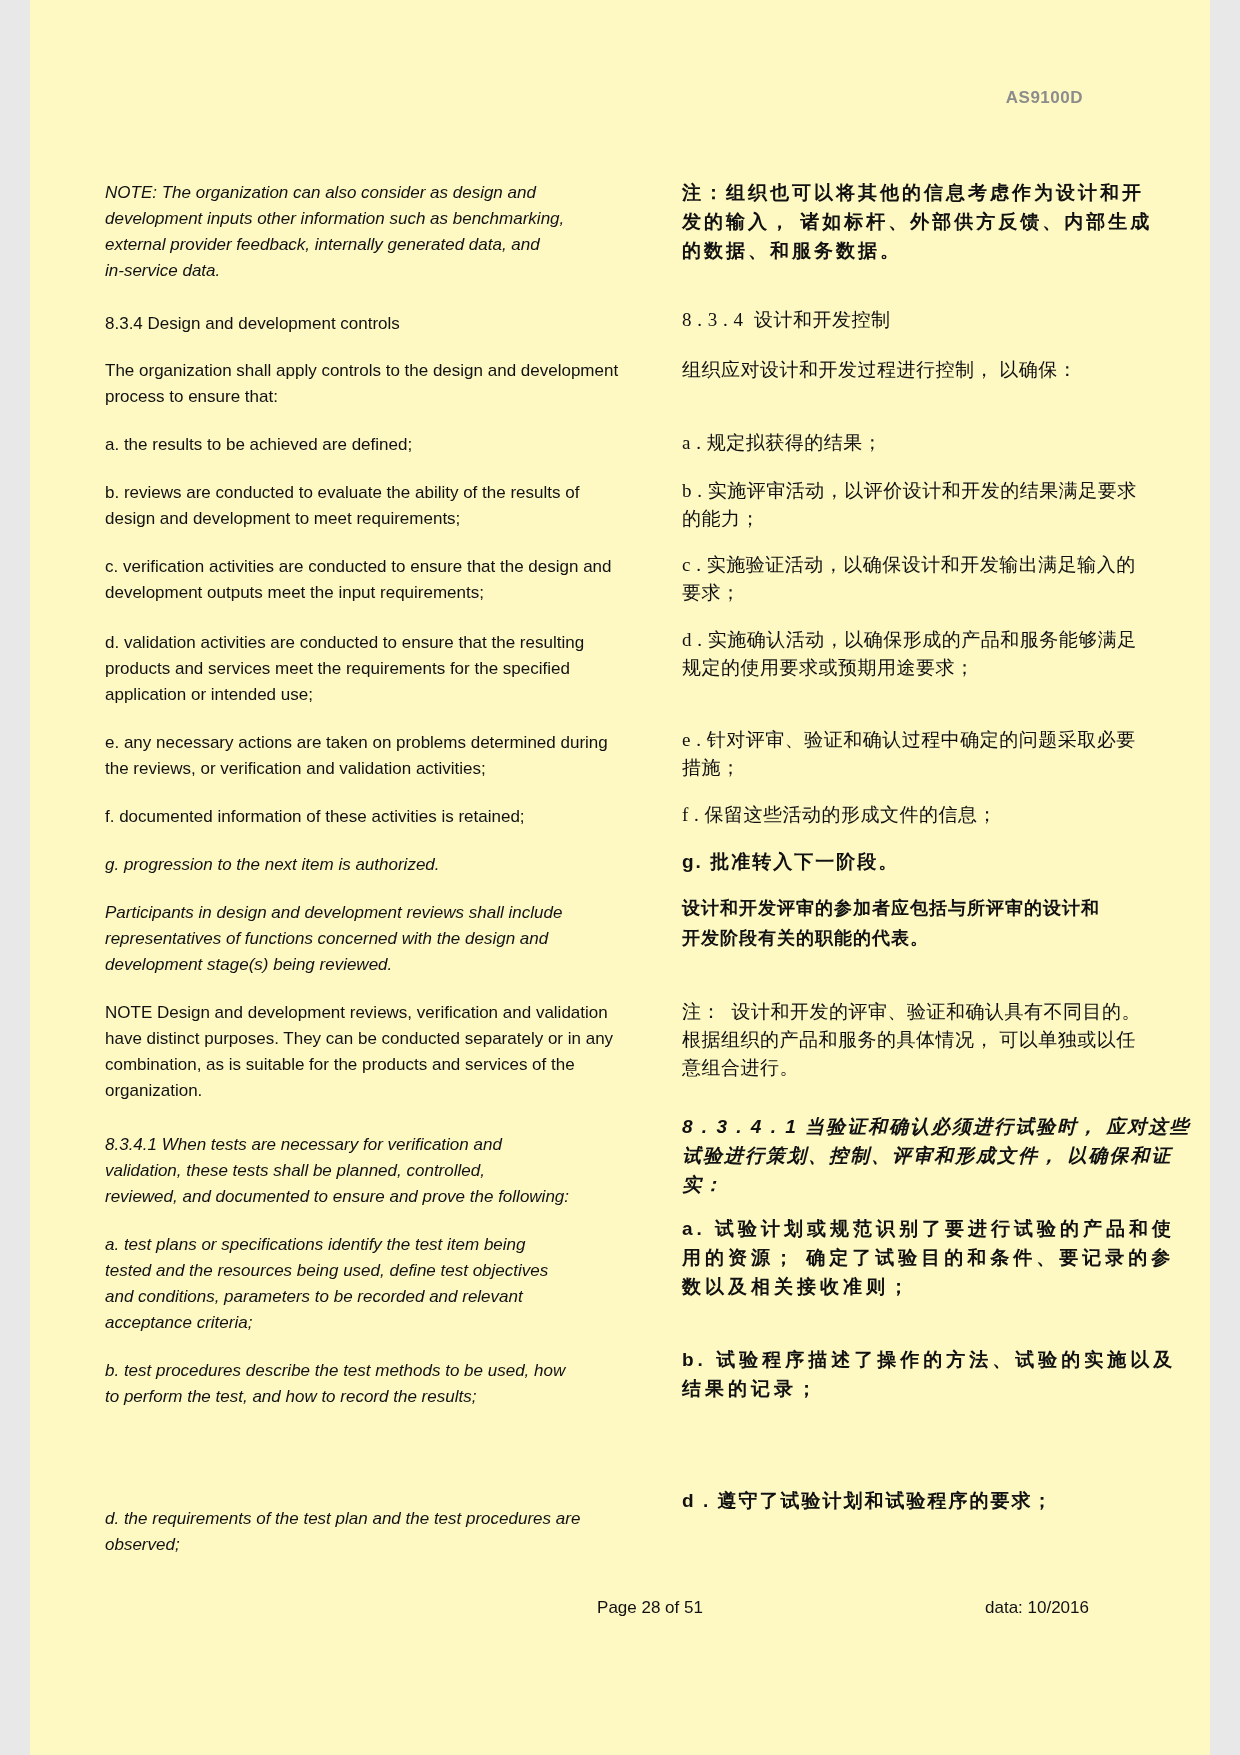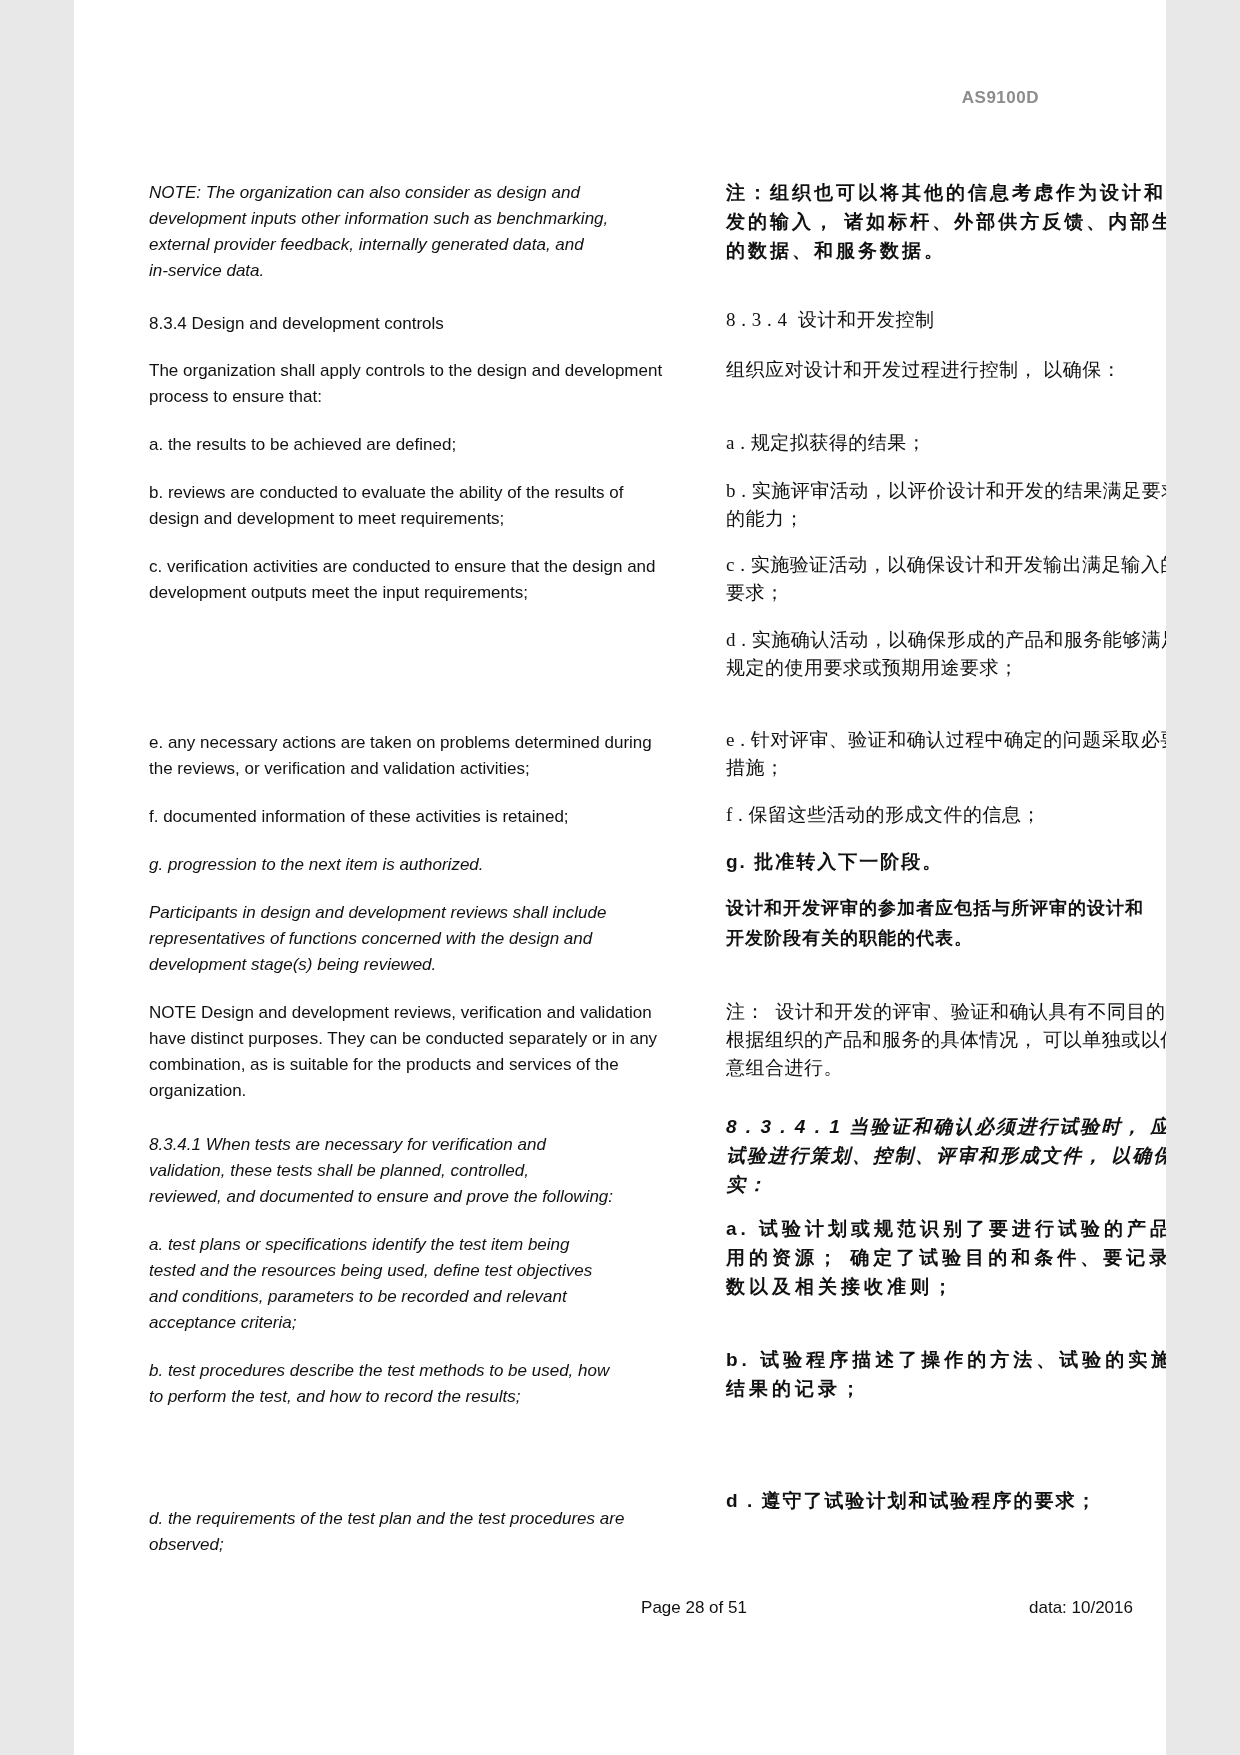"AS9100D" .page { background: #ffffff -> #fef9c3; width: 1092px -> 1180px }
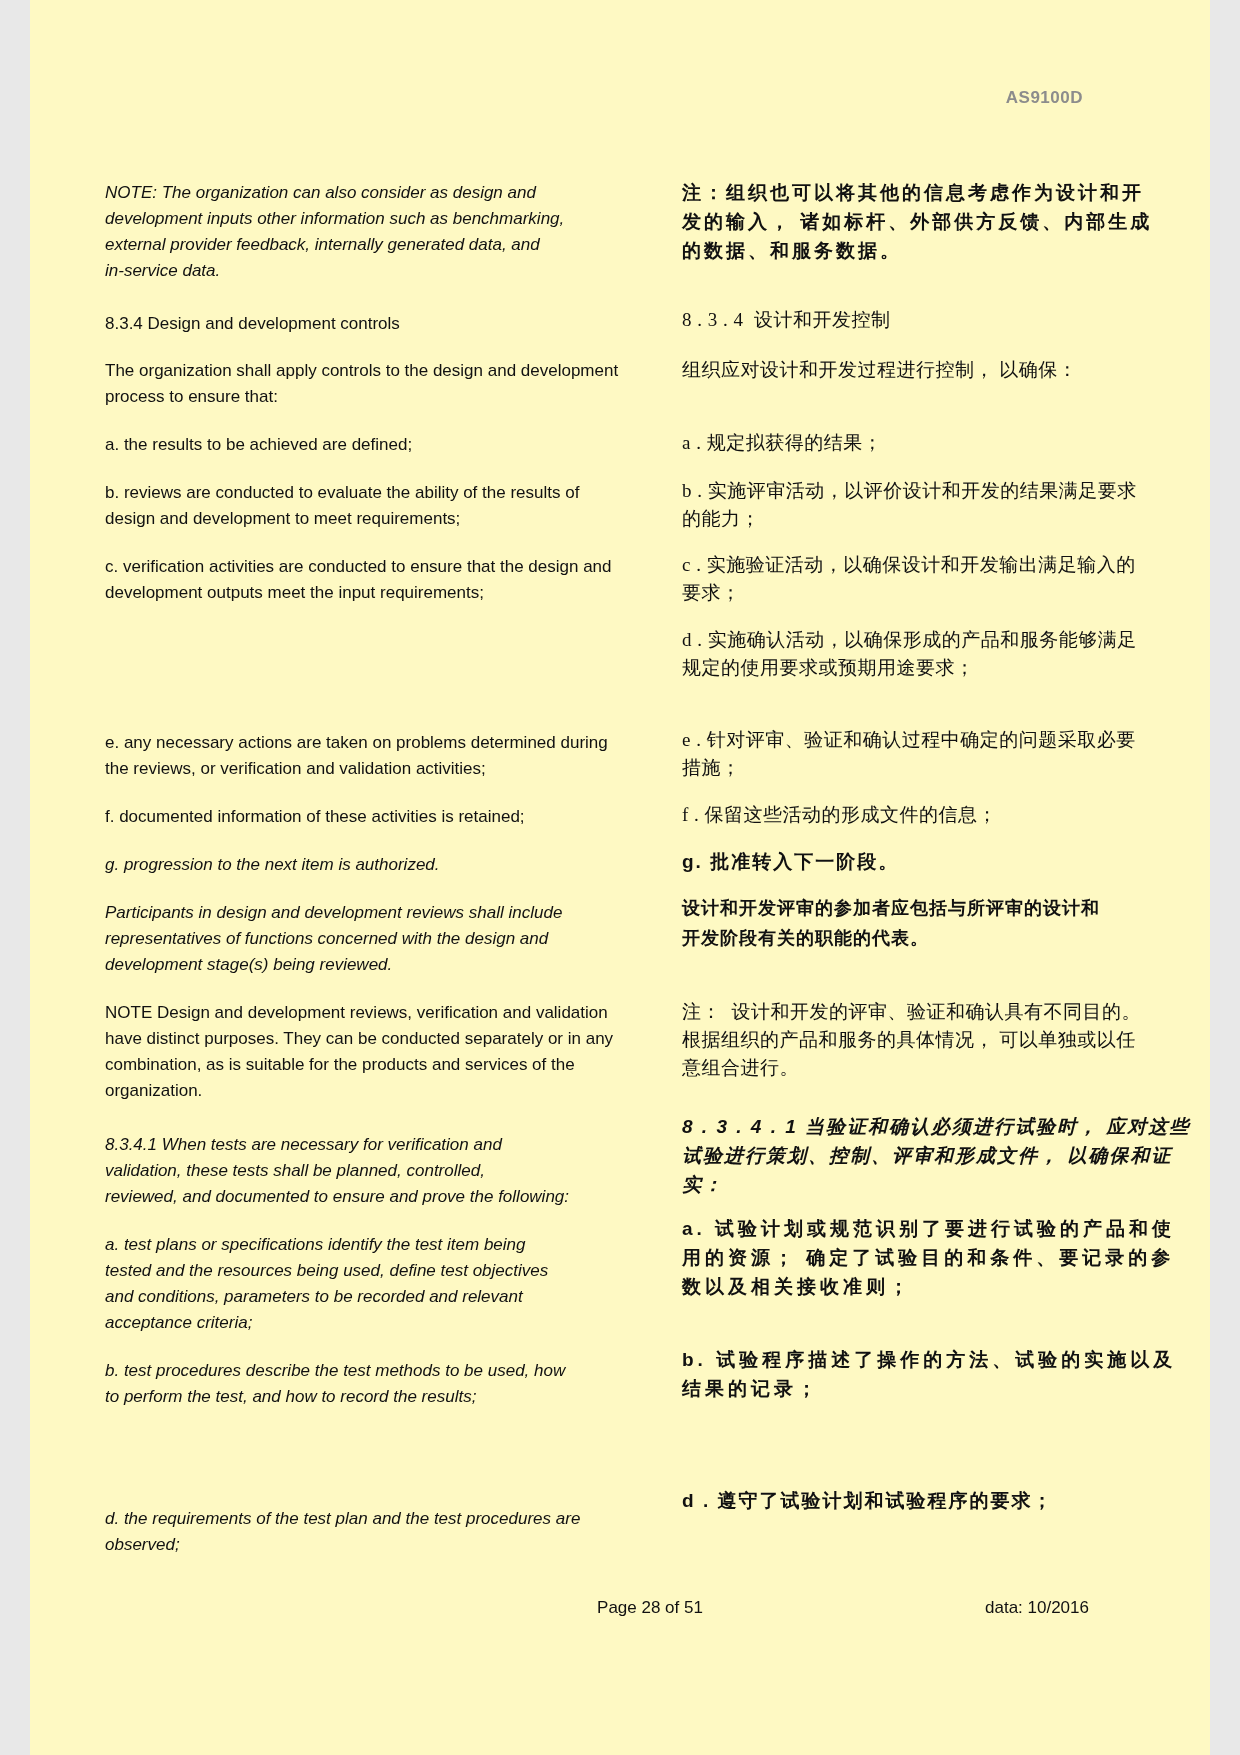"d. validation activities are conducted" p.en { html: none -> <p>d. validation activities are conducted to ensure that the resulting products and services meet the requirements for the specified application or intended use;</p> }
